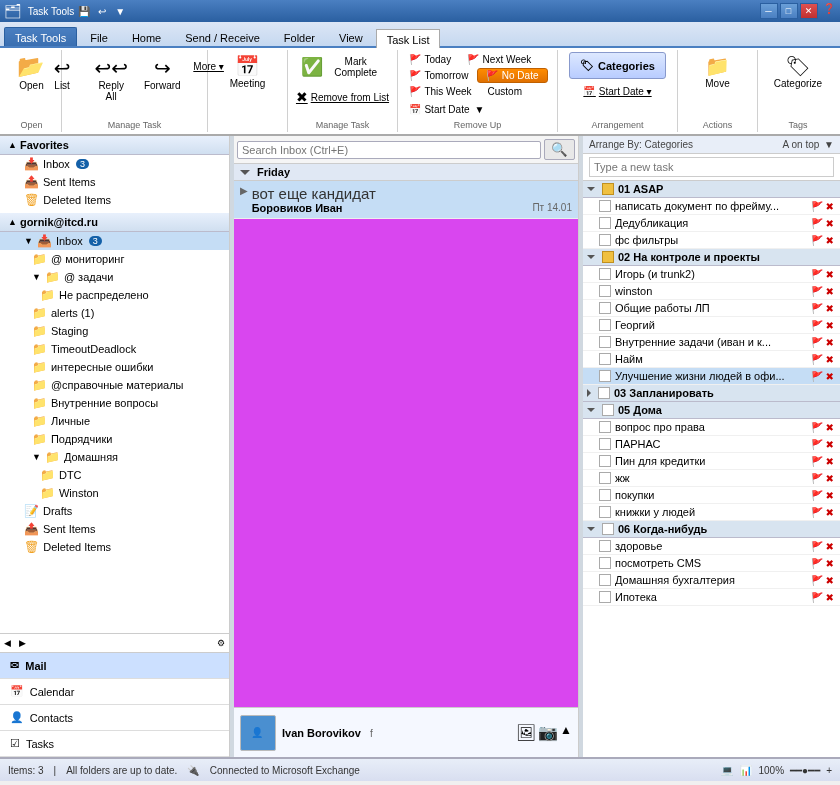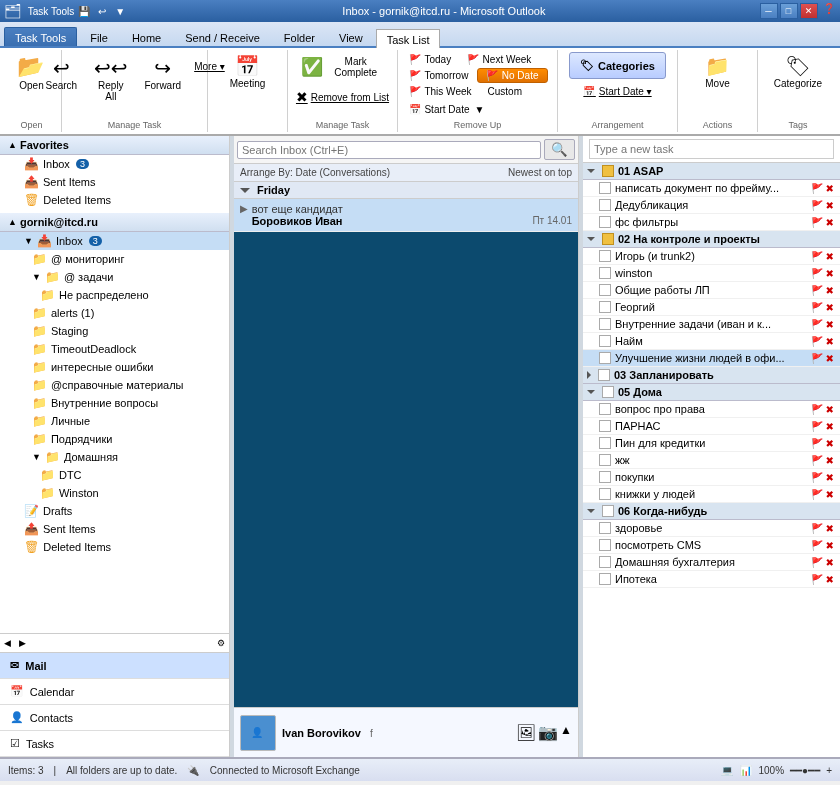"Inbox - gornik@itcd.ru - Microsoft" div.title-bar-center { html: <div>Inbox - gornik@itcd.ru - Microsoft Outlook</div> -> none }
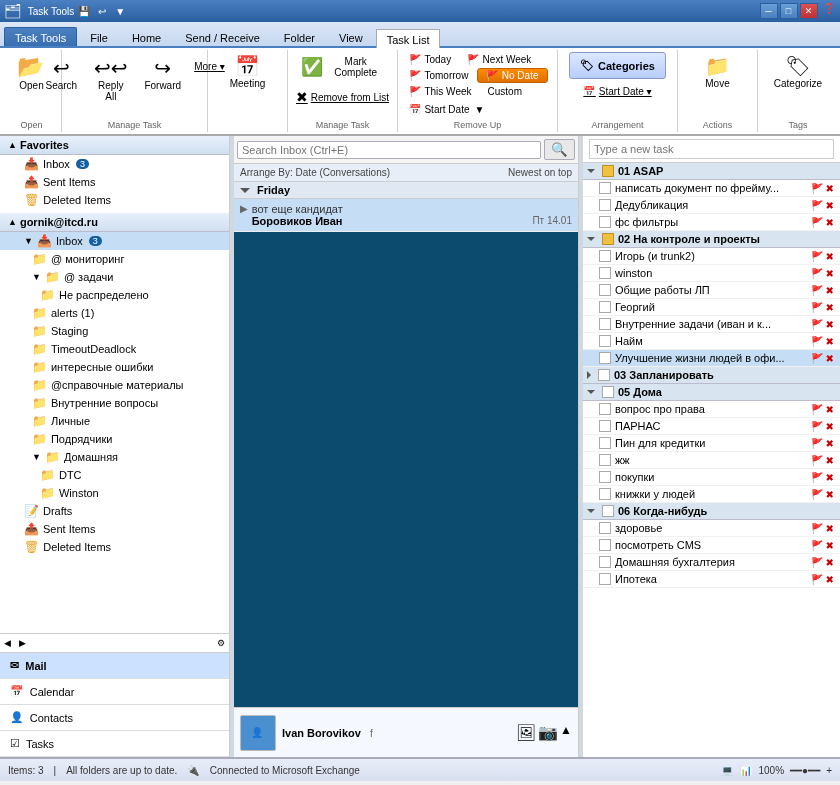"Search" span { text: Search -> List }
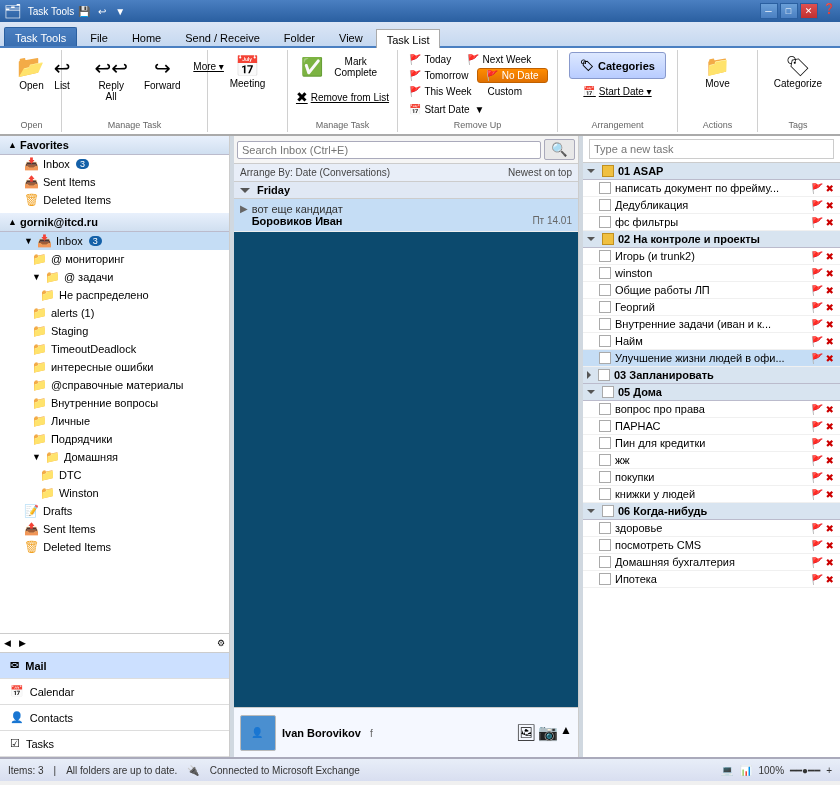"Search Inbox (Ctrl+E)" .email-pane { background: #0c4a6e -> #d946ef }
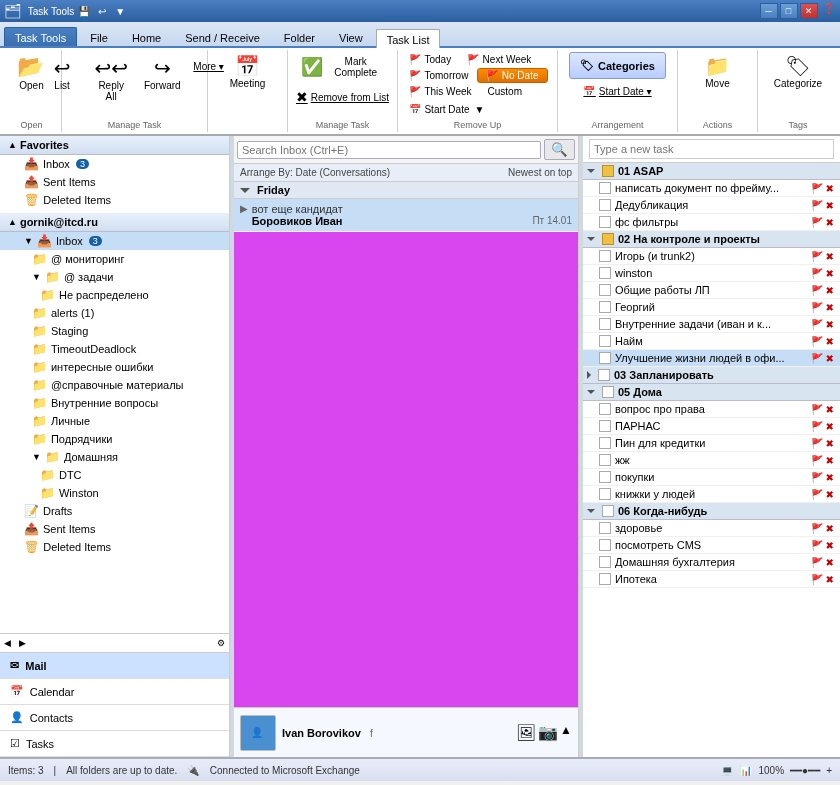"Arrange By: Categories" div.task-pane-header { html: none -> <div> <span>Arrange By: Categories</span> <span> <span>A on top</span> <span>▼</span> </span> </div> }
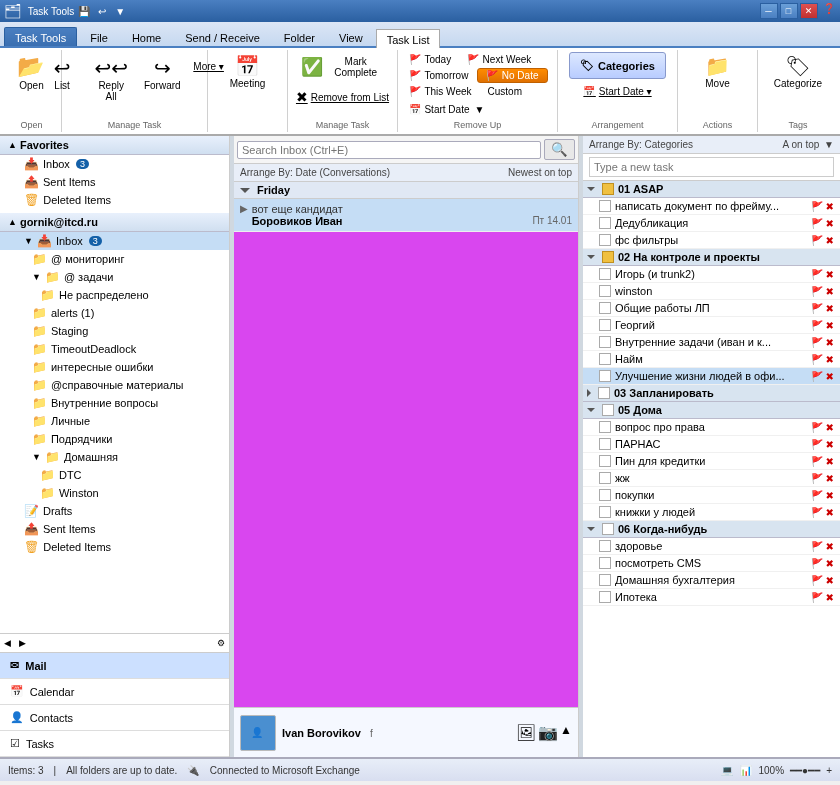"Arrange By: Date (Conversations)" div.arrange-bar { html: <div> <span>Arrange By: Date (Conversations)</span> <span>Newest on top</span> </div> -> none }
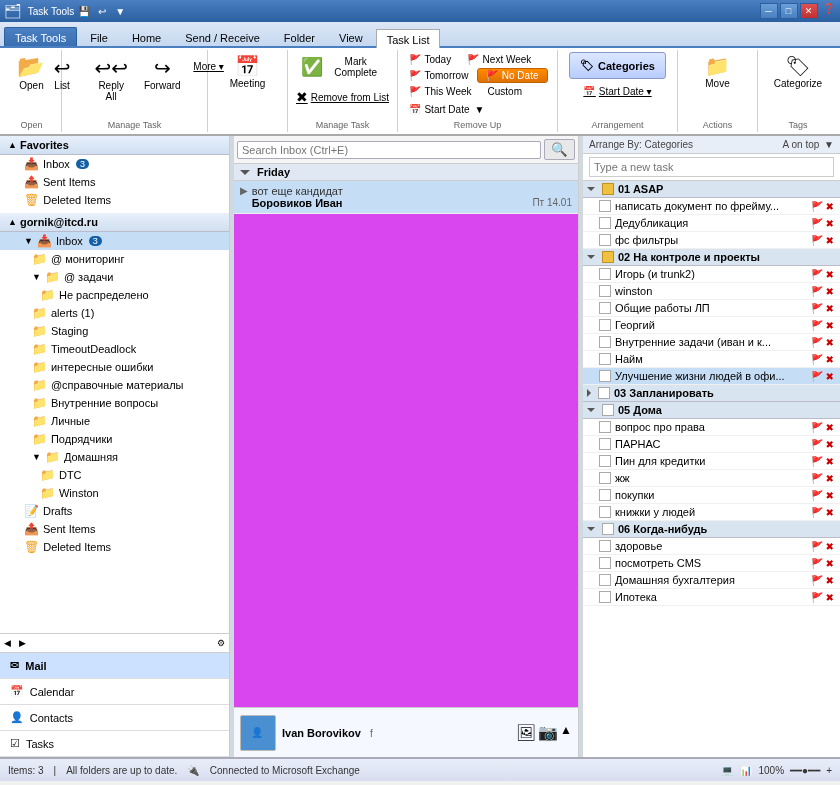"вот еще кандидат" .email-subject { font-size: 11px -> 15px }
